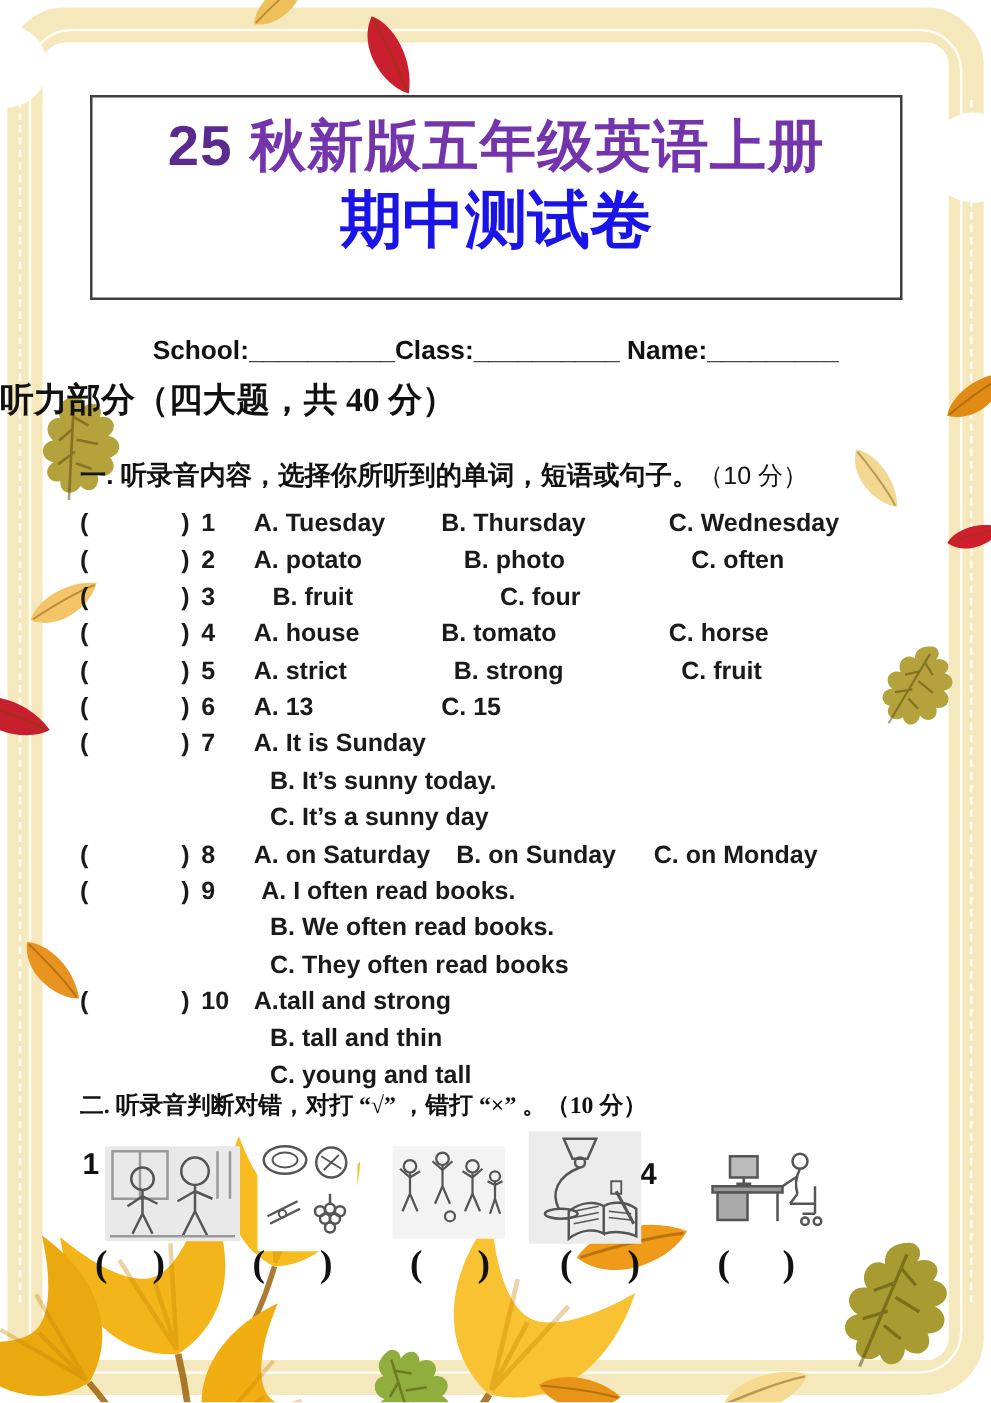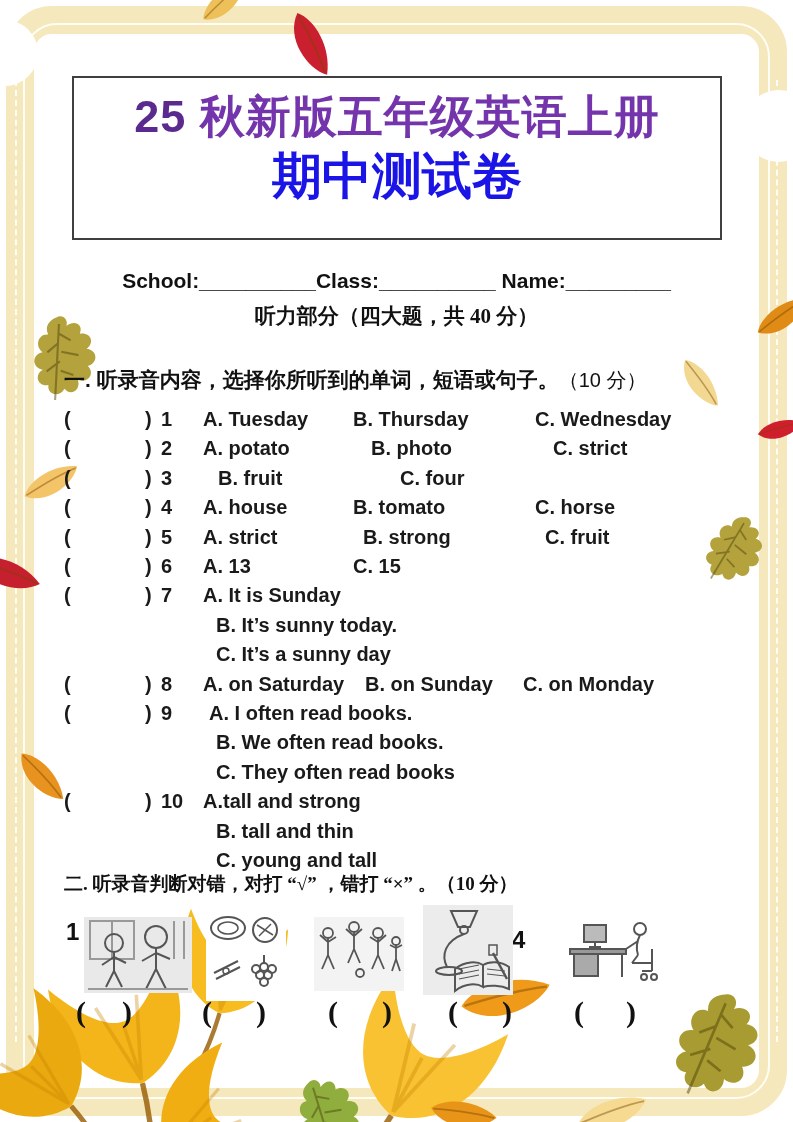"听力部分（四大题，共 40 分）" .listening-header { font-size: 21px -> 27px; text-align: center -> left }
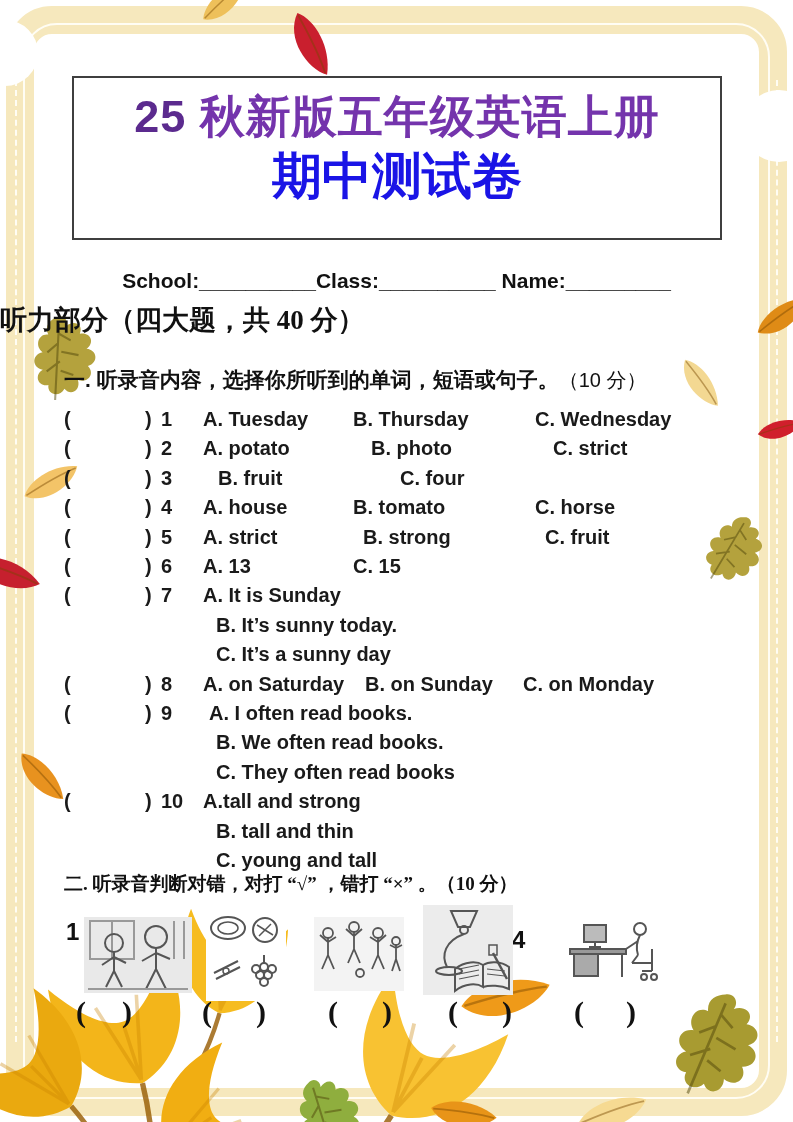"C. strict" span.q-c { text: strict -> often }
